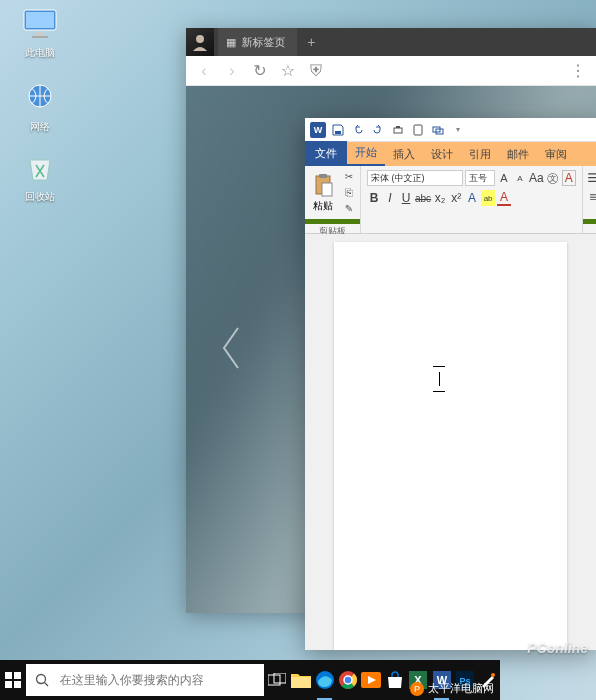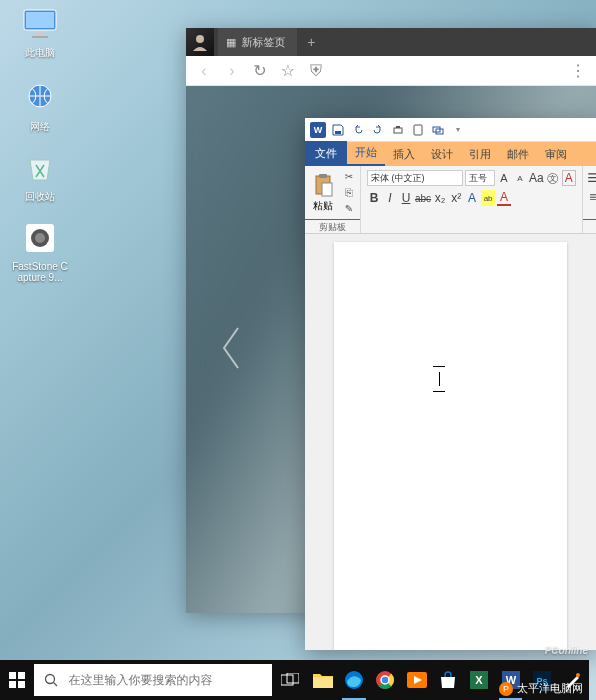"剪贴板" .rgrp .cap { border-top: 1px solid #4d7c0f -> 5px solid #4d7c0f }
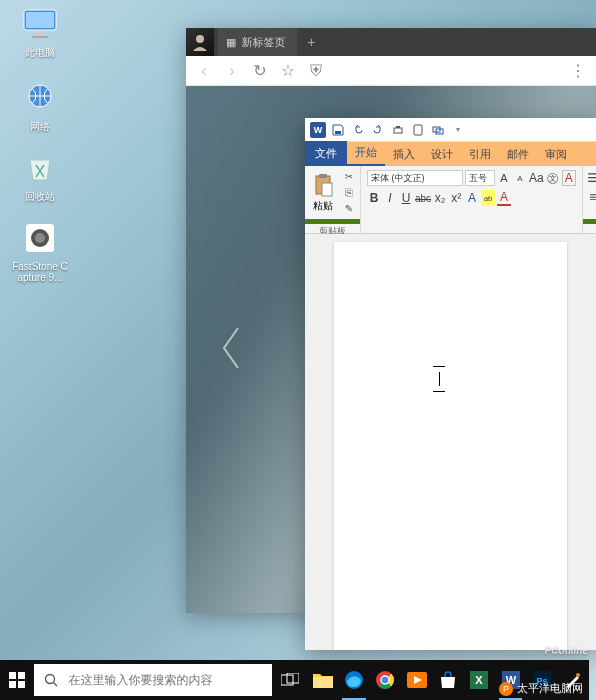"FastStone Capture 9..." div.di { html: <div> <div> <svg> <rect></rect> <circle></circle> <circle></circle> </svg> </div> <div>FastStone Capture 9...</div> </div> -> none }
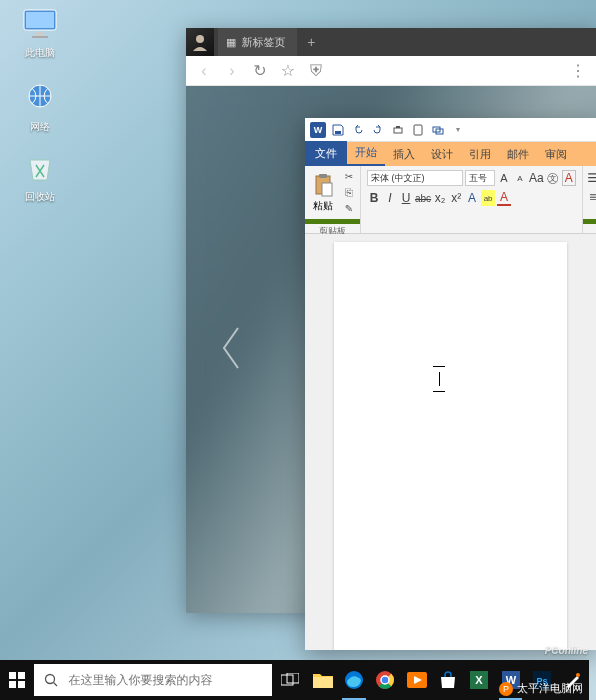"PConline" .wm { font-size: 10px -> 14px }
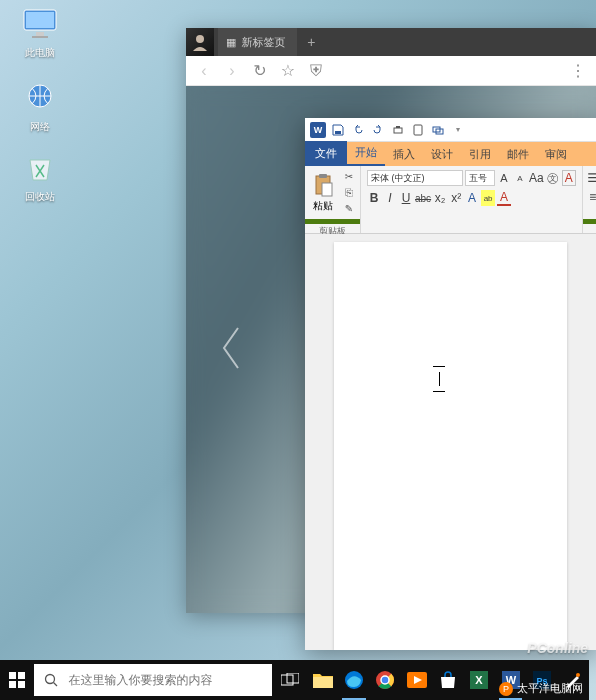"在这里输入你要搜索的内容" #tb { width: 589px -> 500px }
